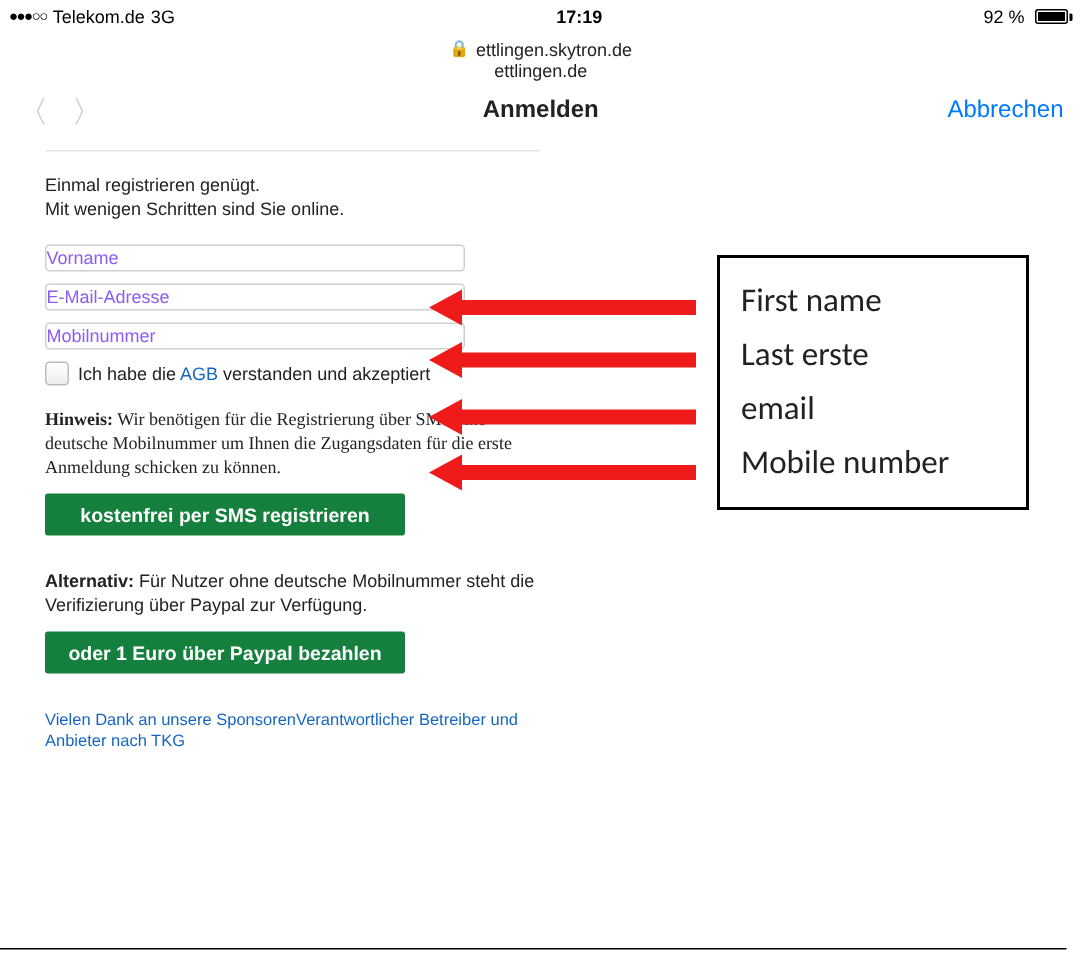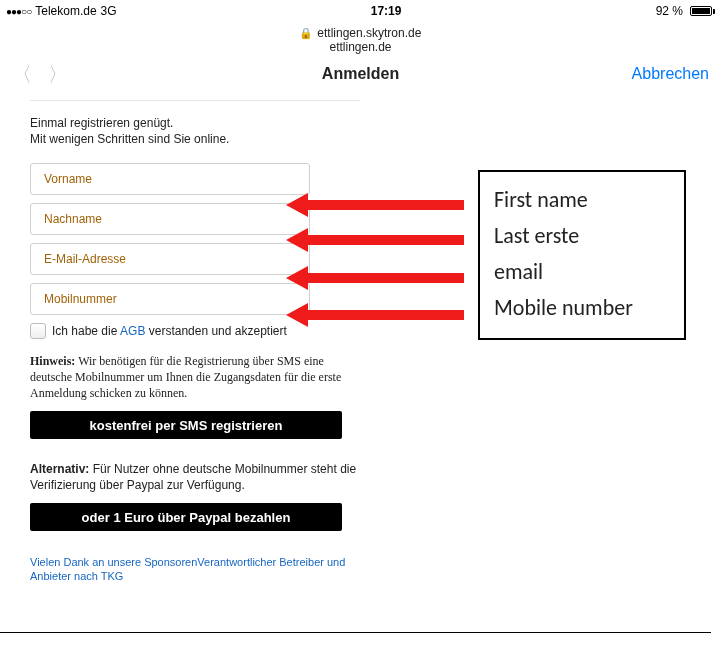"Vorname" .field { color: #a16207 -> #8b5cf6; height: 32px -> 18px; padding: 0 13px -> 0 0 }
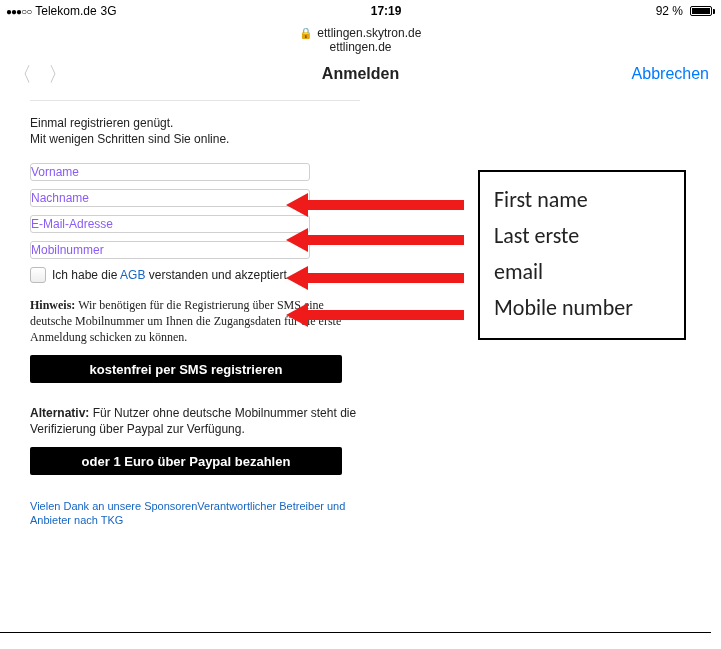"Nachname" div.field { html: <div>Nachname</div> -> none }
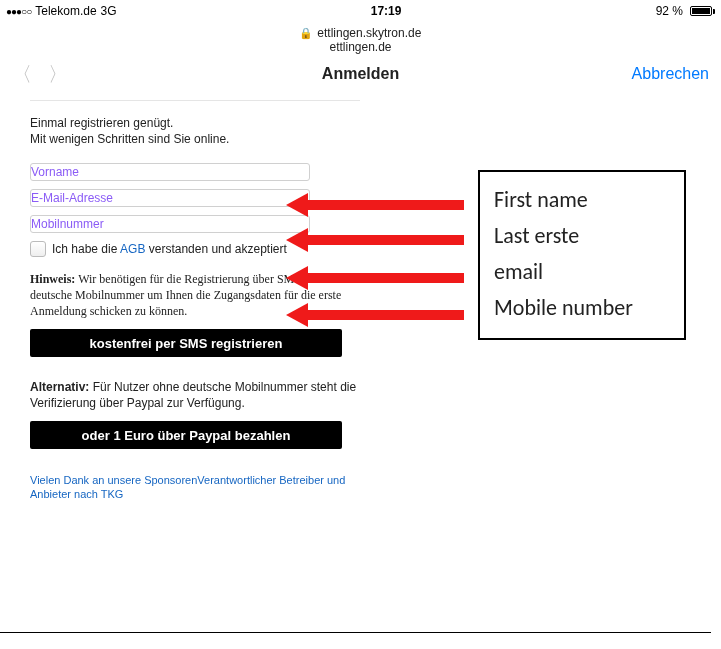"kostenfrei per SMS registrieren" .btn { background: #000000 -> #15803d; width: 312px -> 240px }
